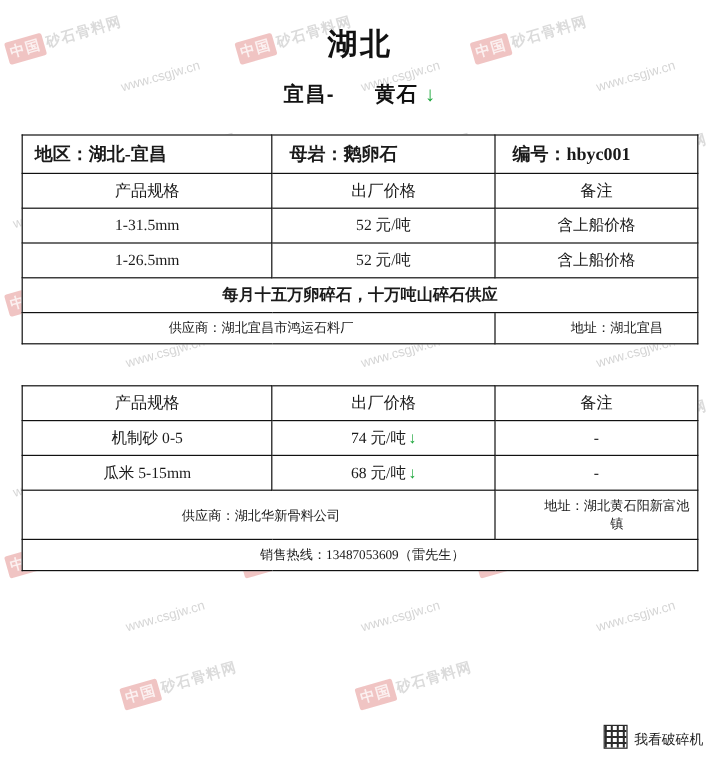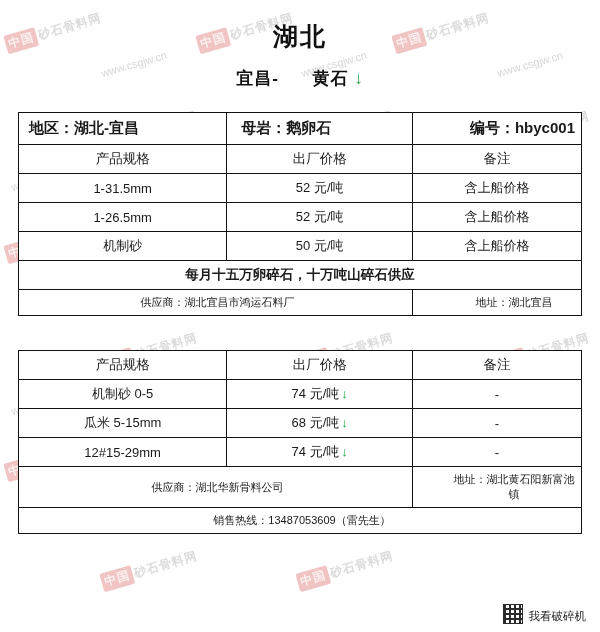"地区：湖北-宜昌" .block td { font-family: none -> Liberation Serif, serif }
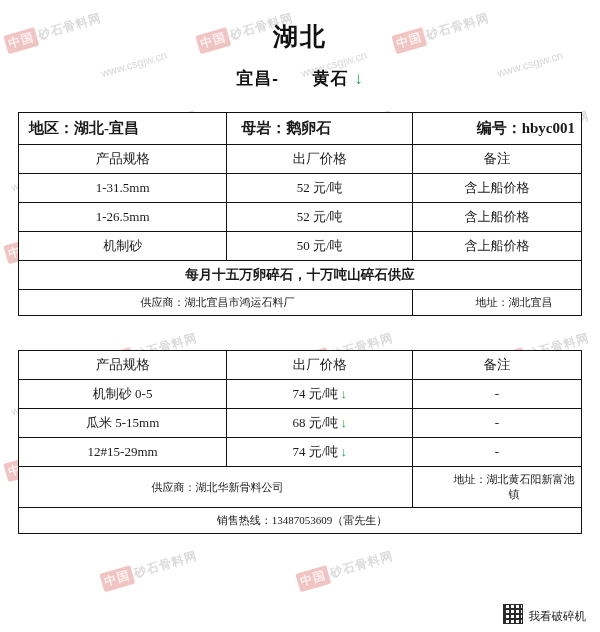"编号：hbyc001" .hdr .num { text-align: right -> left }
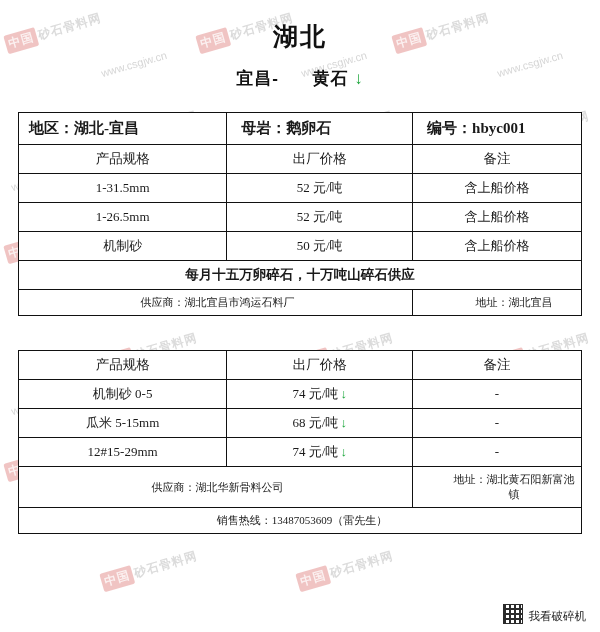"机制砂" tr { html: <tr> <td>机制砂</td> <td>50 元/吨</td> <td>含上船价格</td> </tr> -> none }
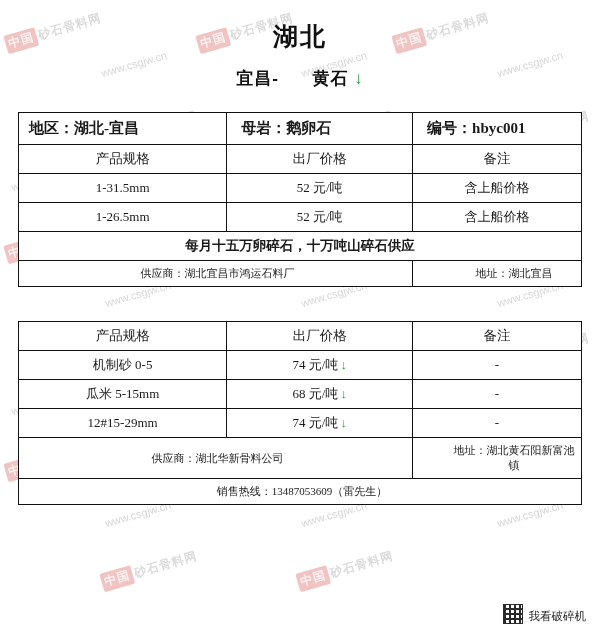"12#15-29mm" tr { html: <tr> <td>12#15-29mm</td> <td><span>74 元/吨</span><span>↓</span></td> <td>-</td> </tr> -> none }
